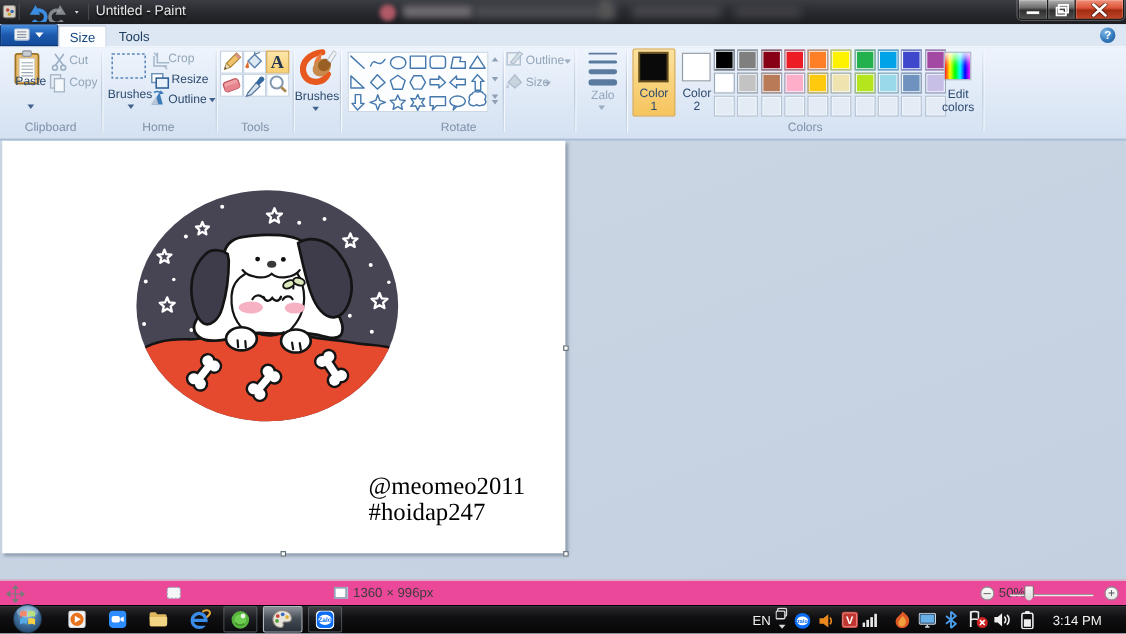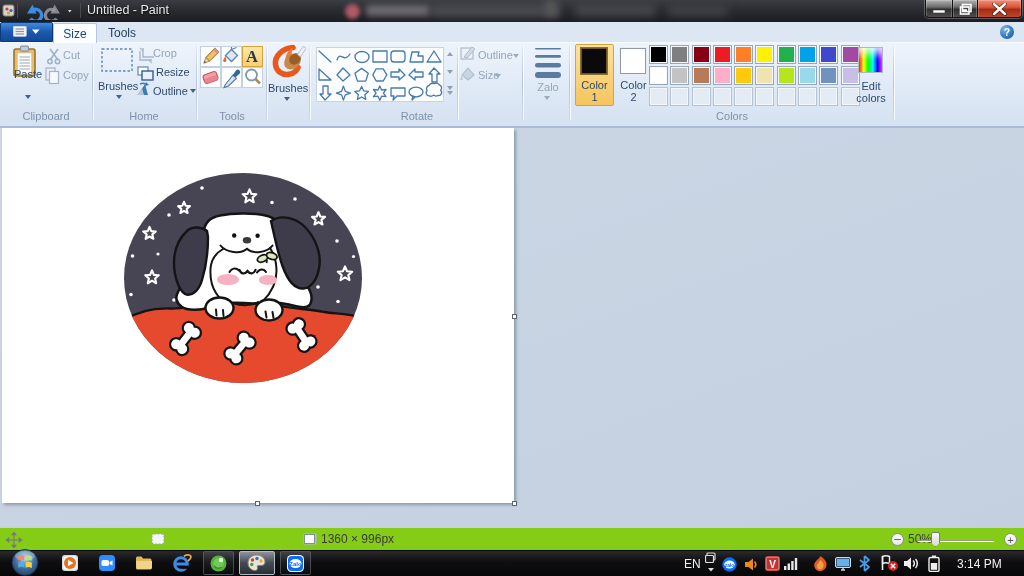"@meomeo2011" div.abs { html: none -> <div>@meomeo2011<br>#hoidap247</div> }
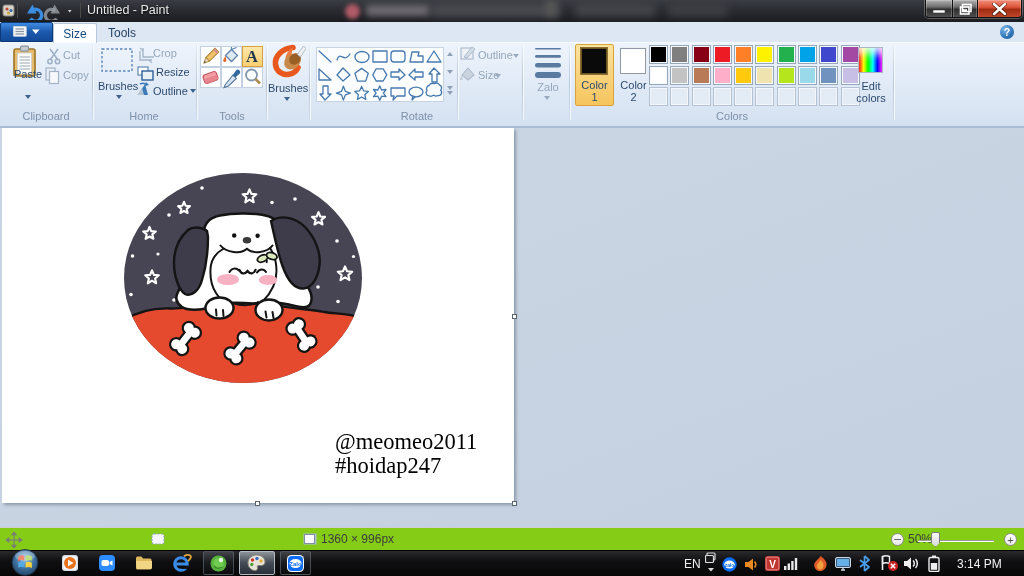"1360 × 996px" #statusbar { background: #84cc16 -> #ec4899 }
